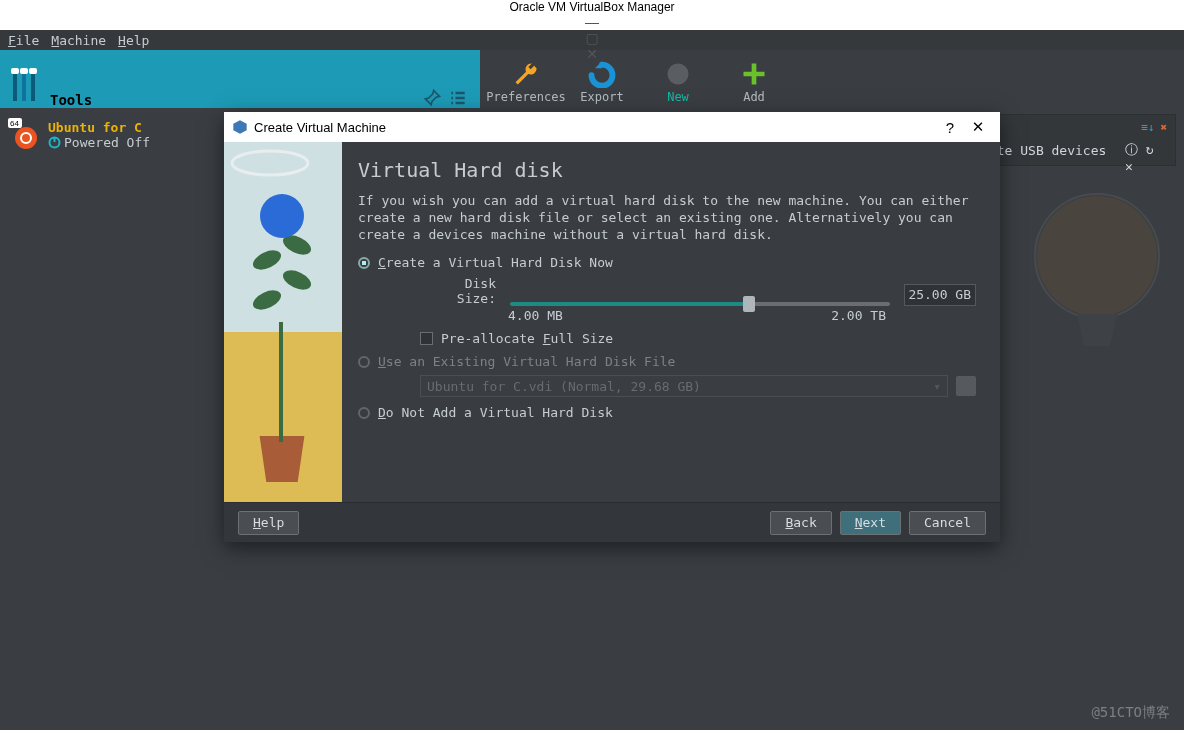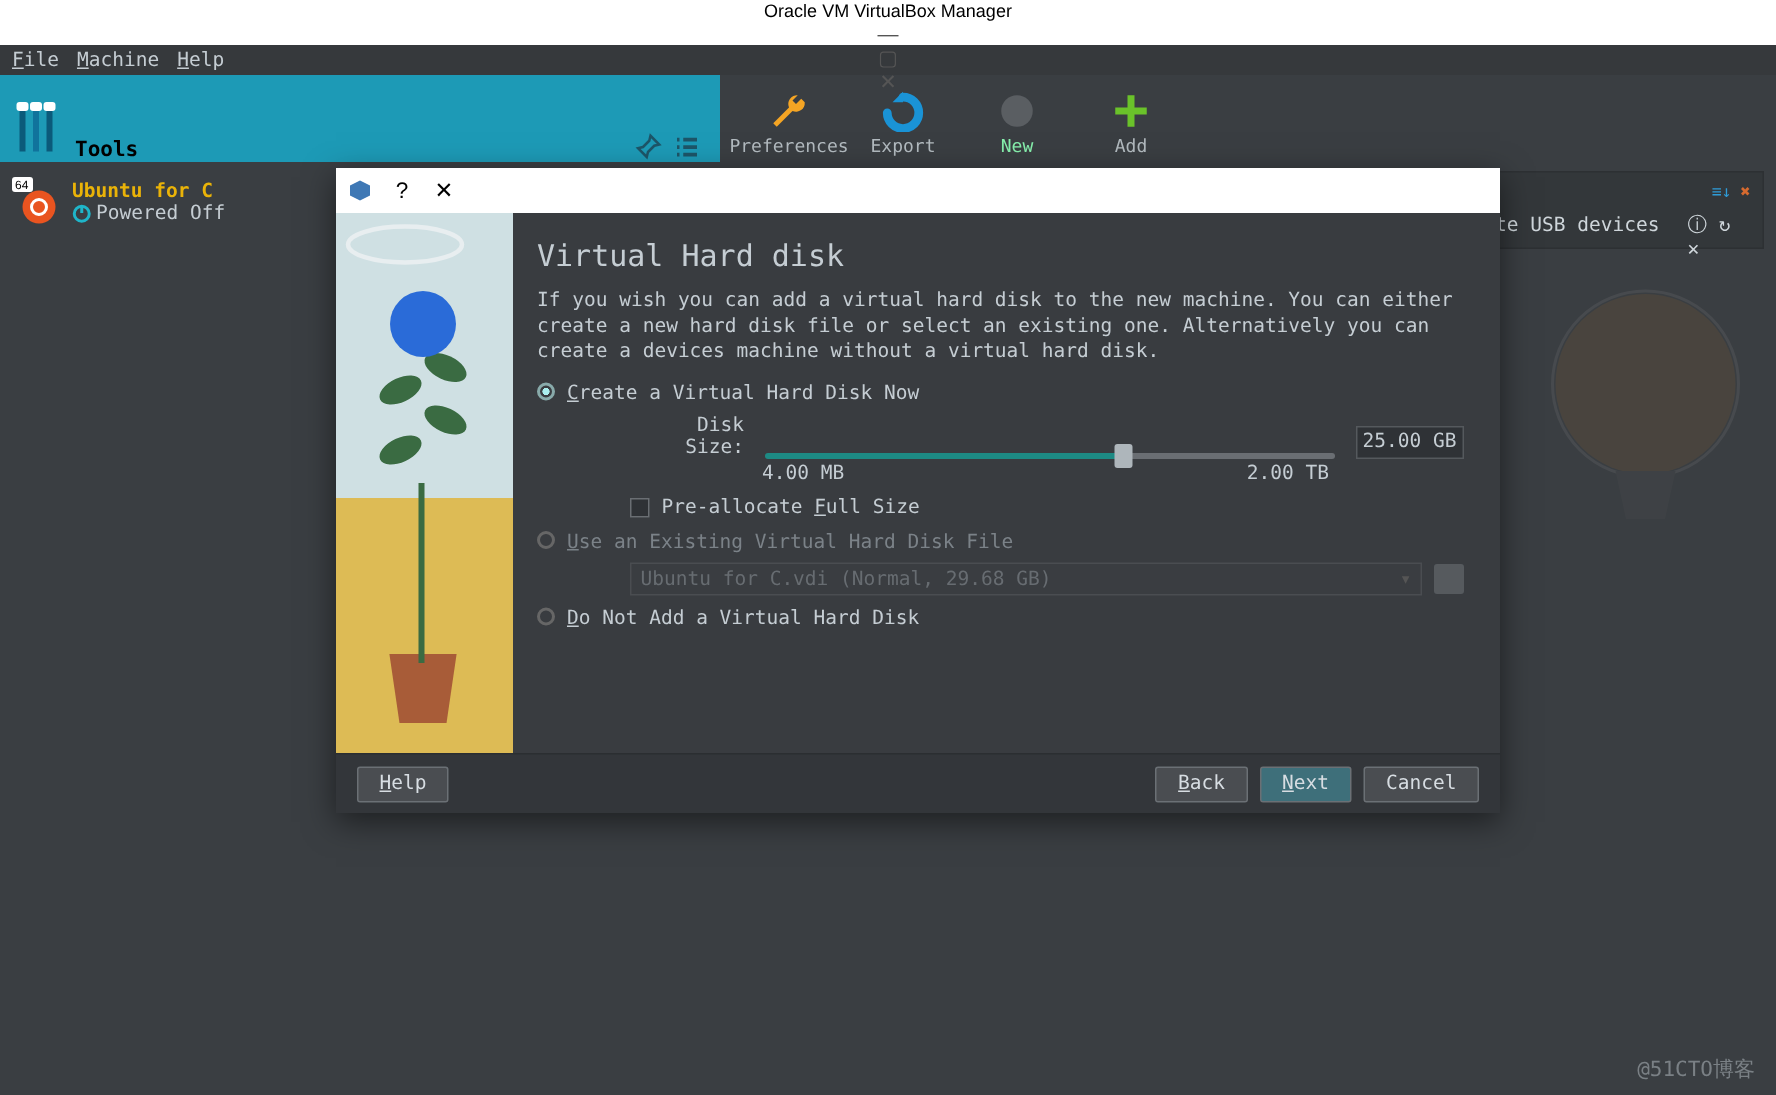"New" div.tbtn { color: #86efac -> #14b8a6 }
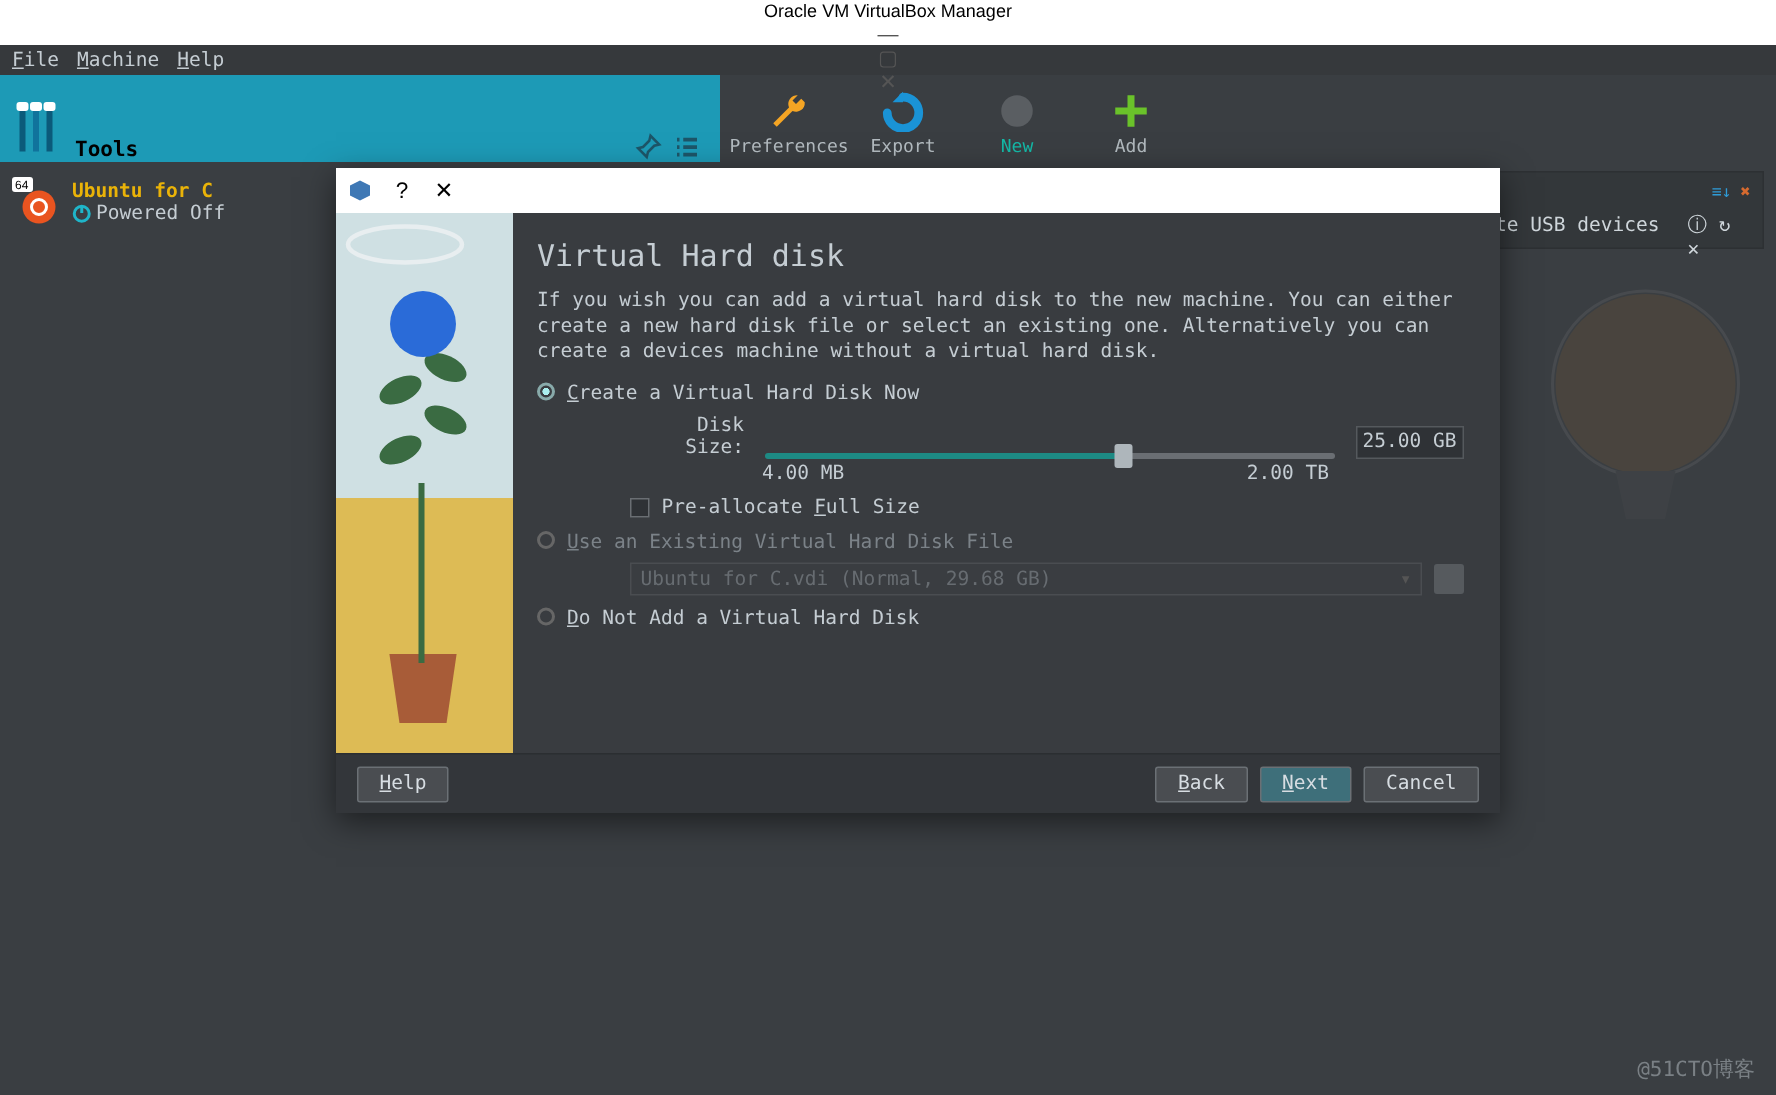"Create Virtual Machine" span.t { html: none -> <span>Create Virtual Machine</span> }
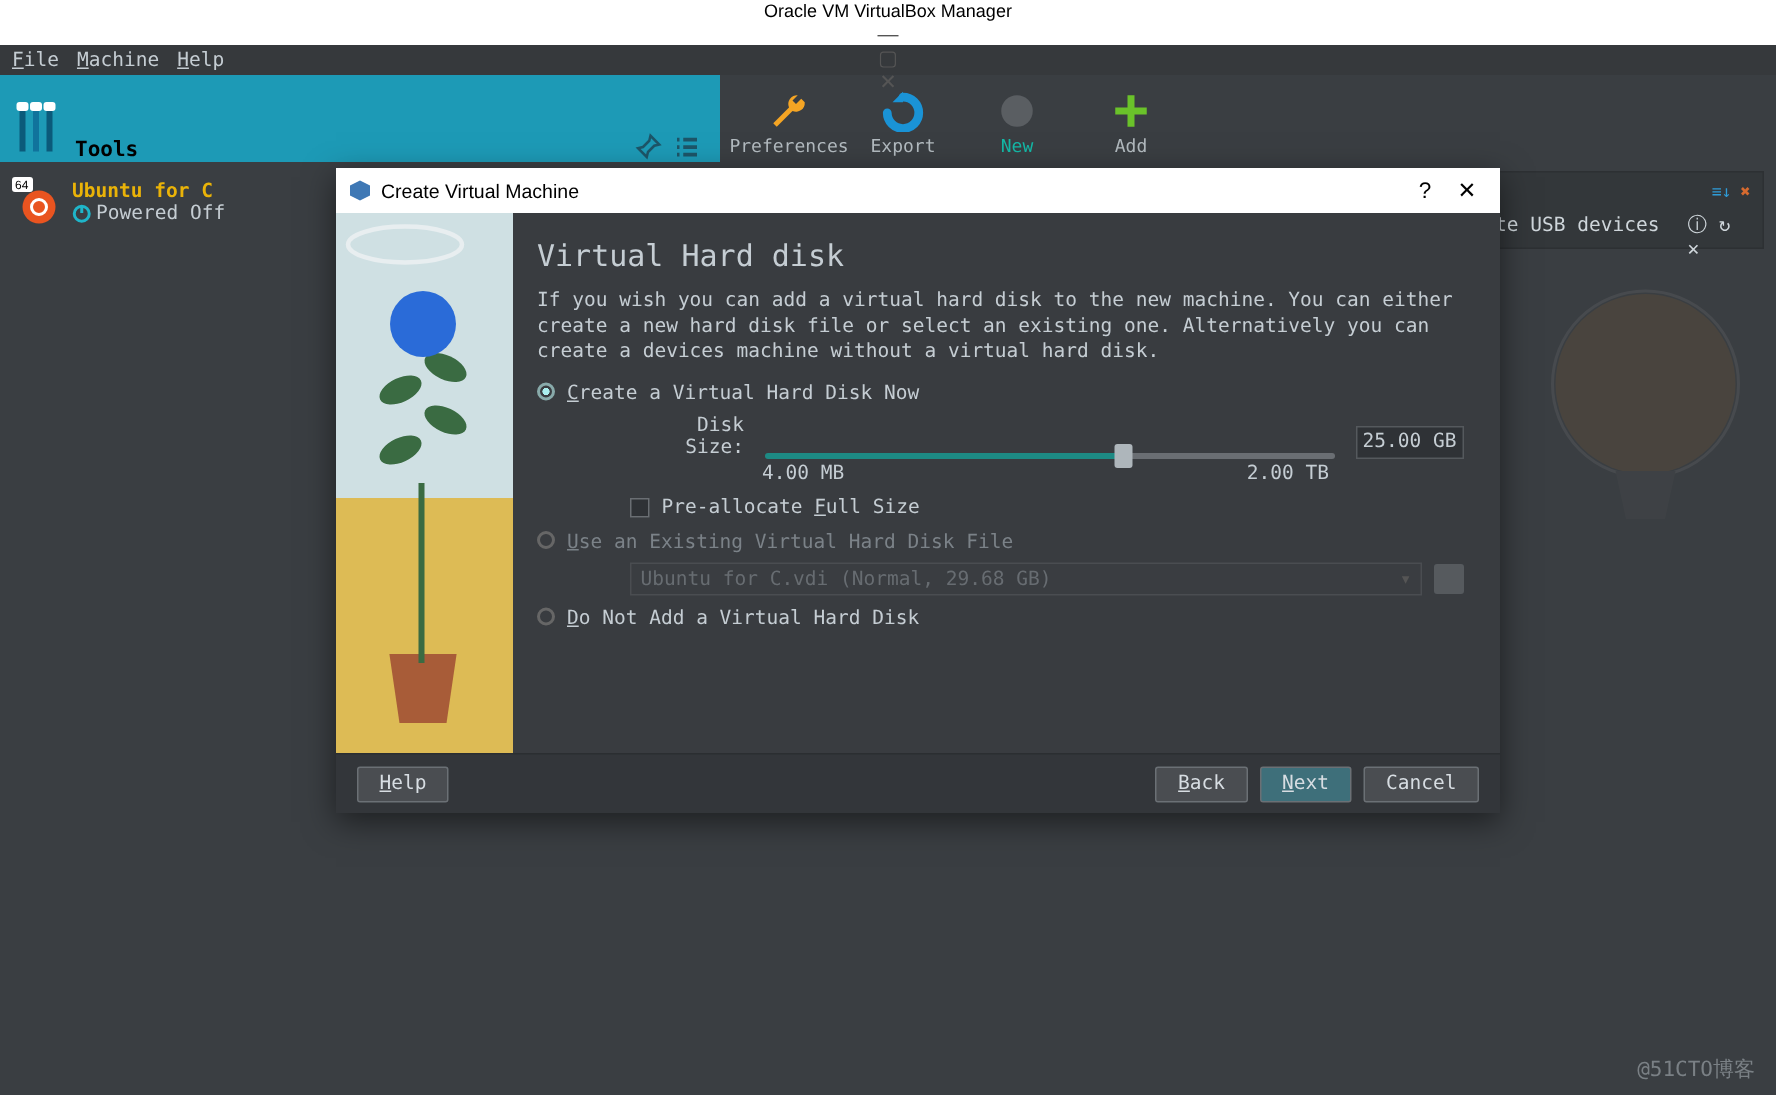"Create a Virtual Hard Disk" .opt { align-items: flex-start -> center }
